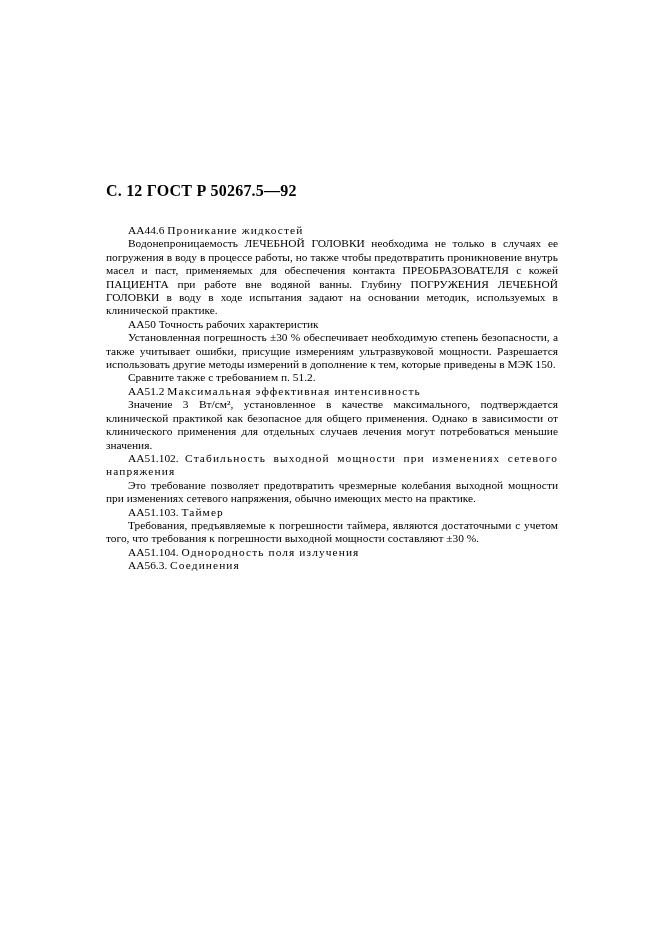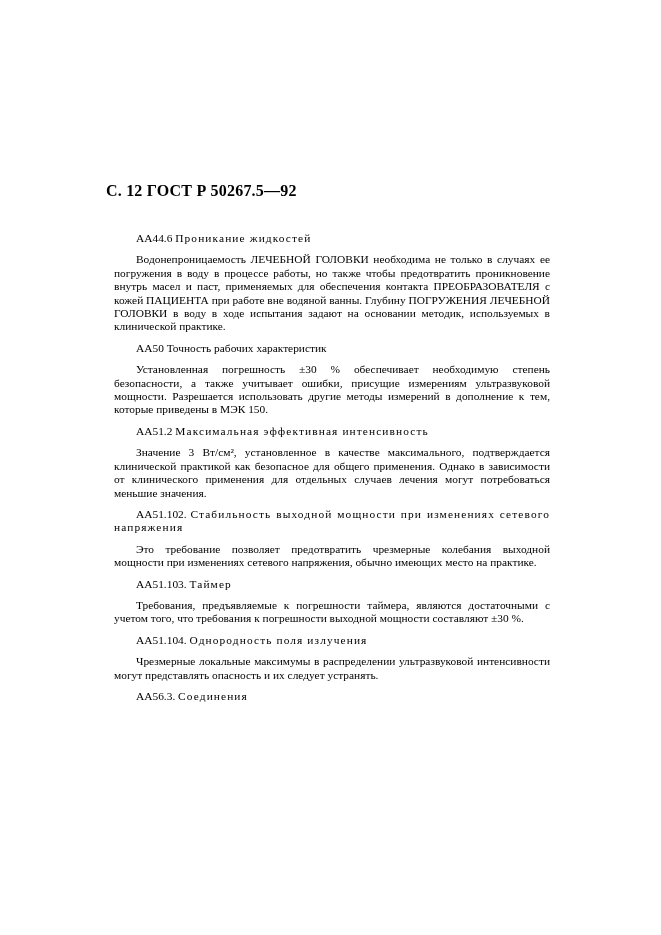"АА44.6 Проникание жидкостей" p { margin: 8px -> 0 }
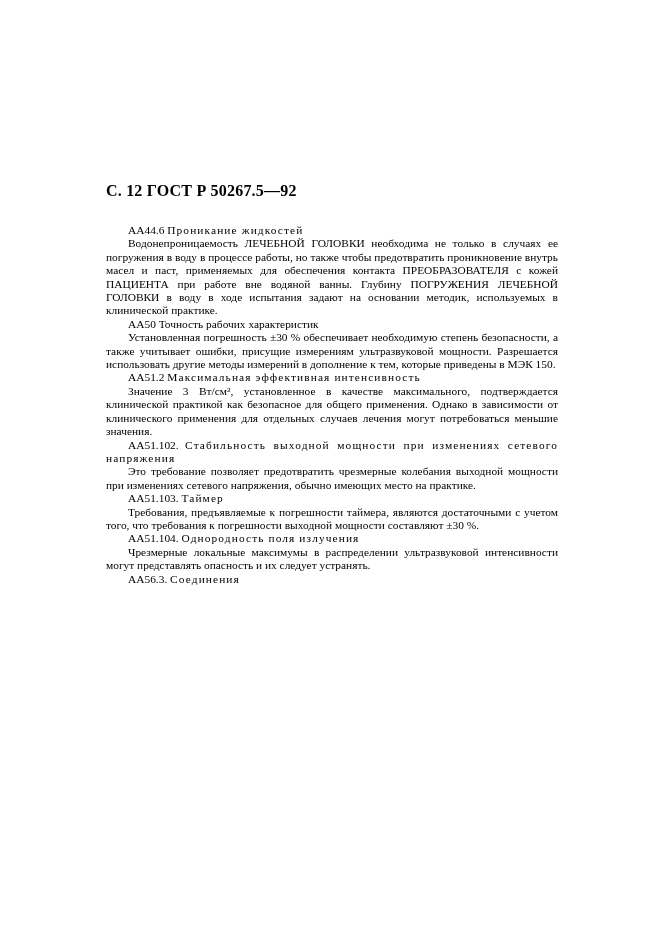"Сравните также с требованием п." p.indent { html: none -> <p><span>Сравните также с требованием п. 51.2.</span></p> }
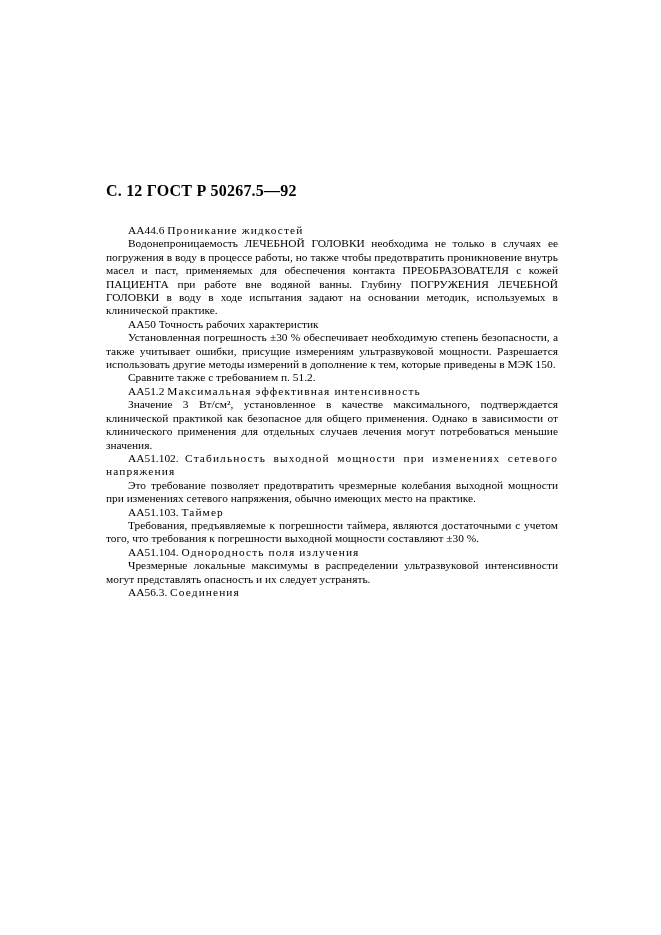"Чрезмерные локальные максимумы в" p.indent { html: <p><span>Чрезмерные локальные максимумы в распределении ультразвуковой интенсивности могут представлять опасность и их следует устранять.</span></p> -> none }
